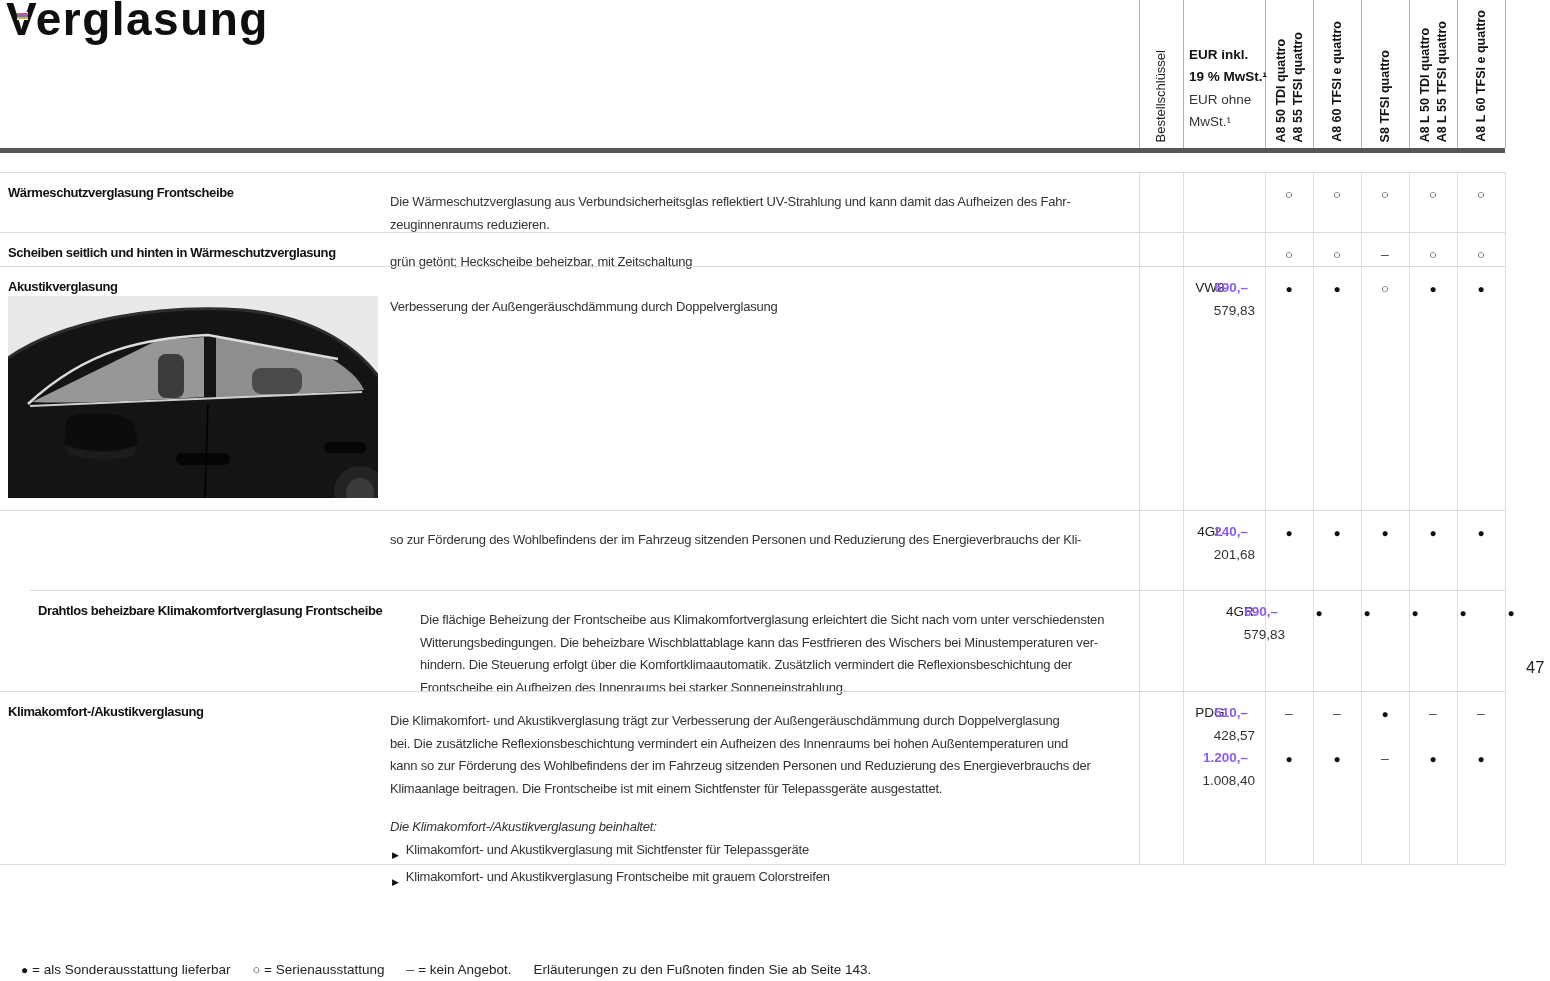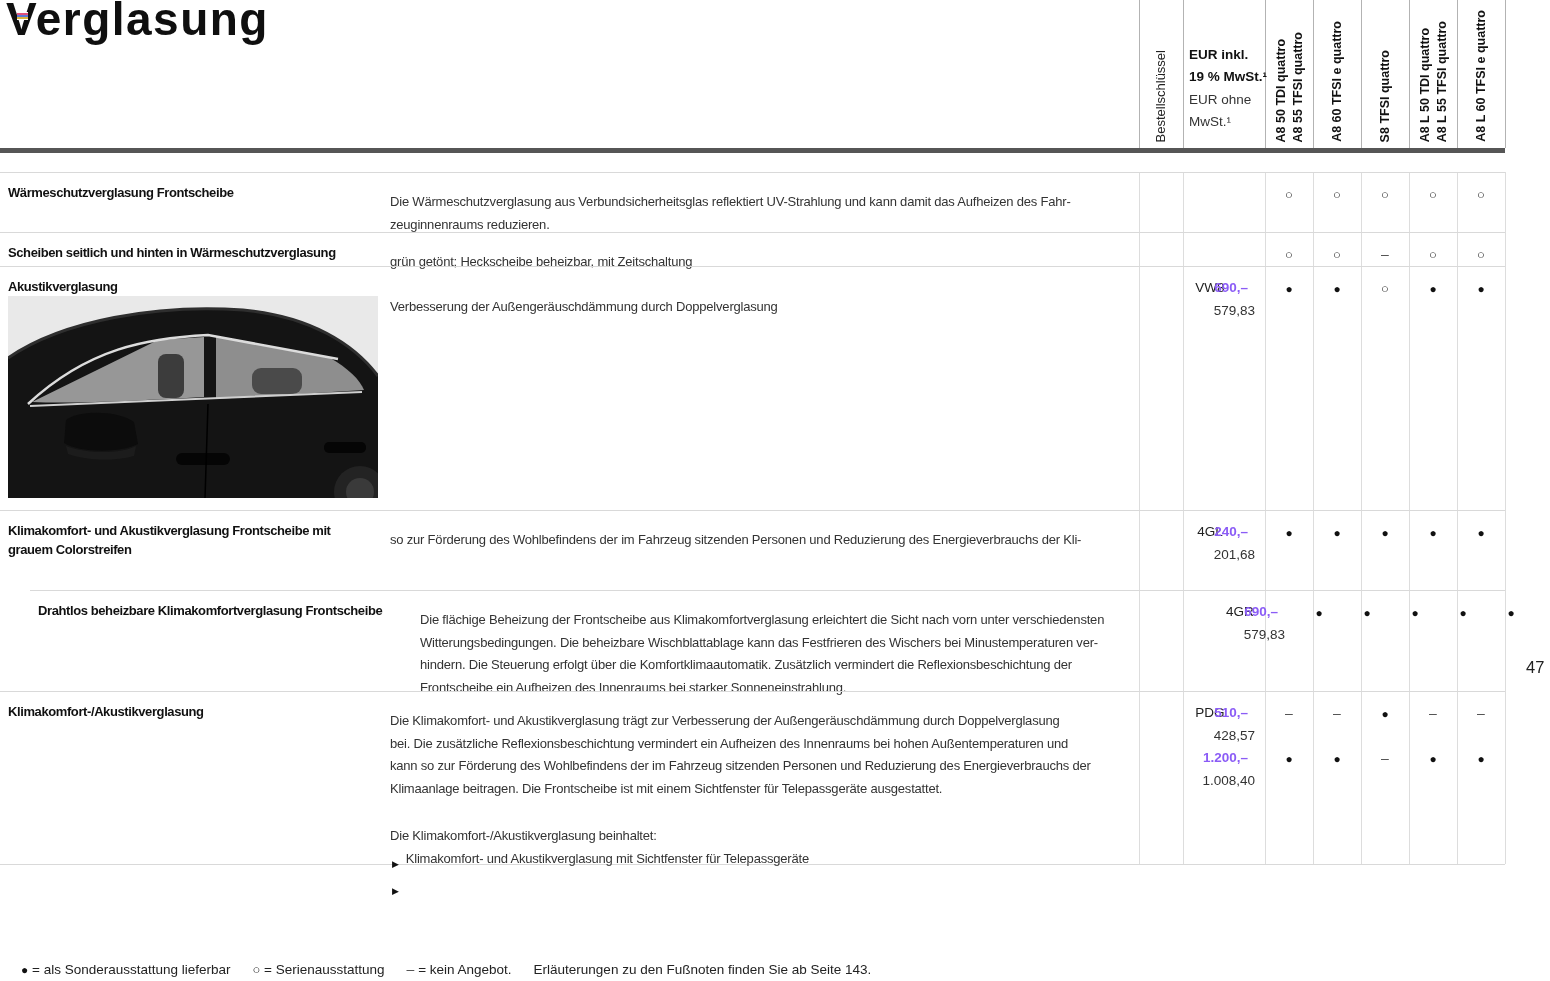"Klimakomfort- und Akustikverglasung" div.cl { html: <div>Klimakomfort- und Akustikverglasung Frontscheibe mit<br>grauem Colorstreifen</div> -> none }
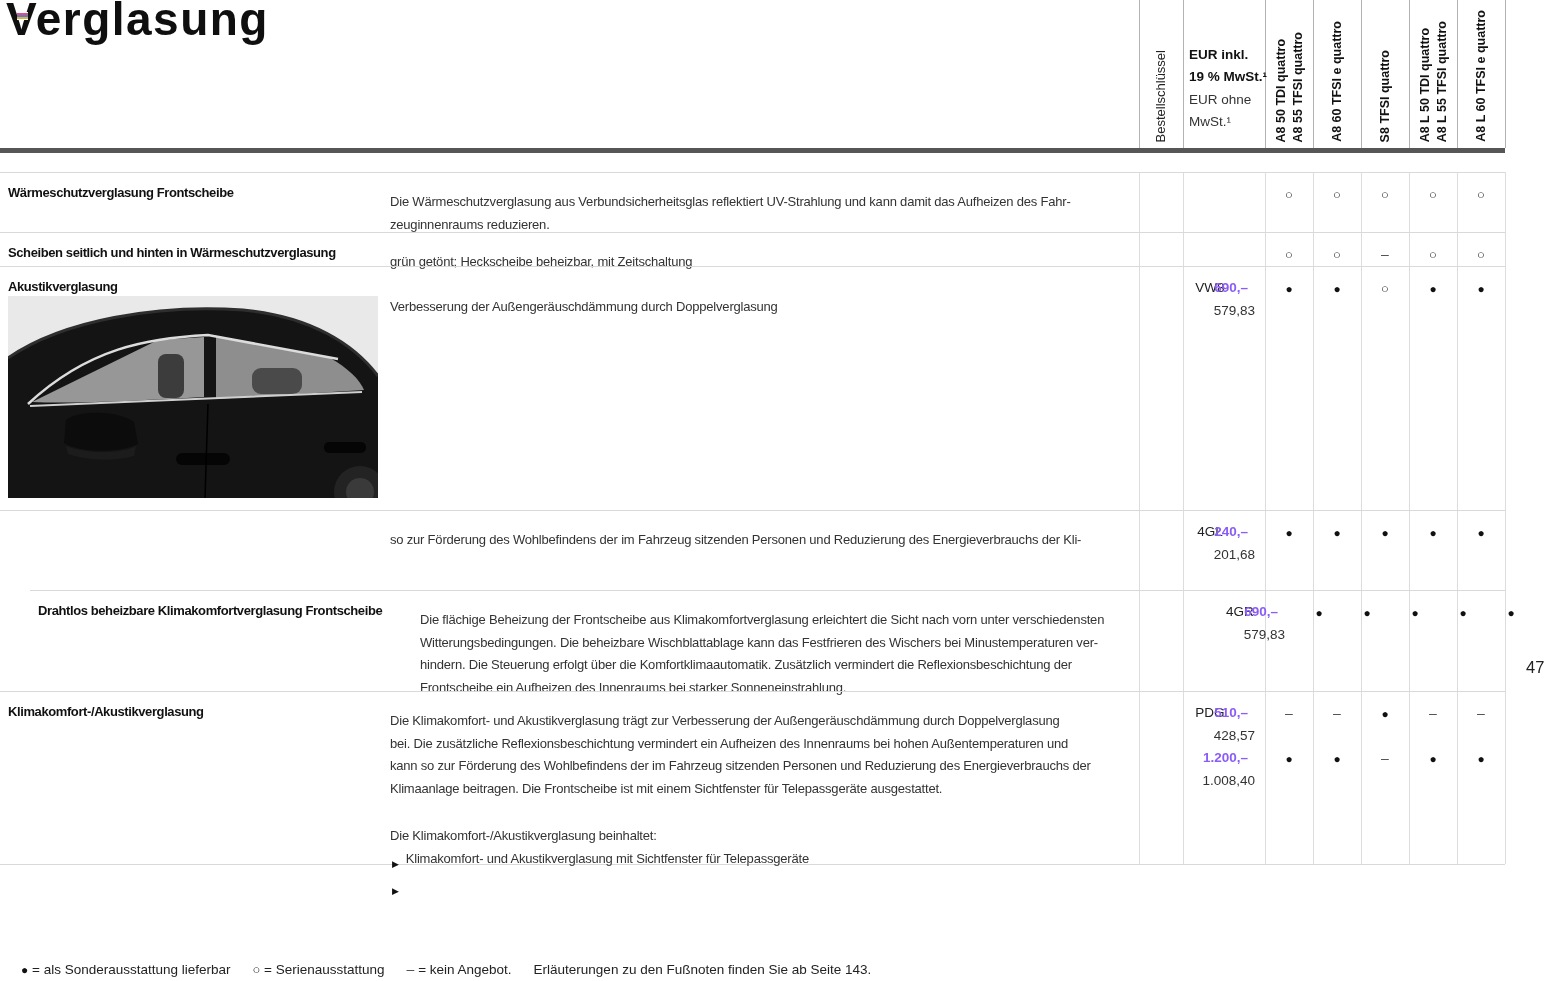"Die Klimakomfort-/Akustikverglasung" .cd .sub { font-style: none -> italic; margin-top: 25px -> 16px }
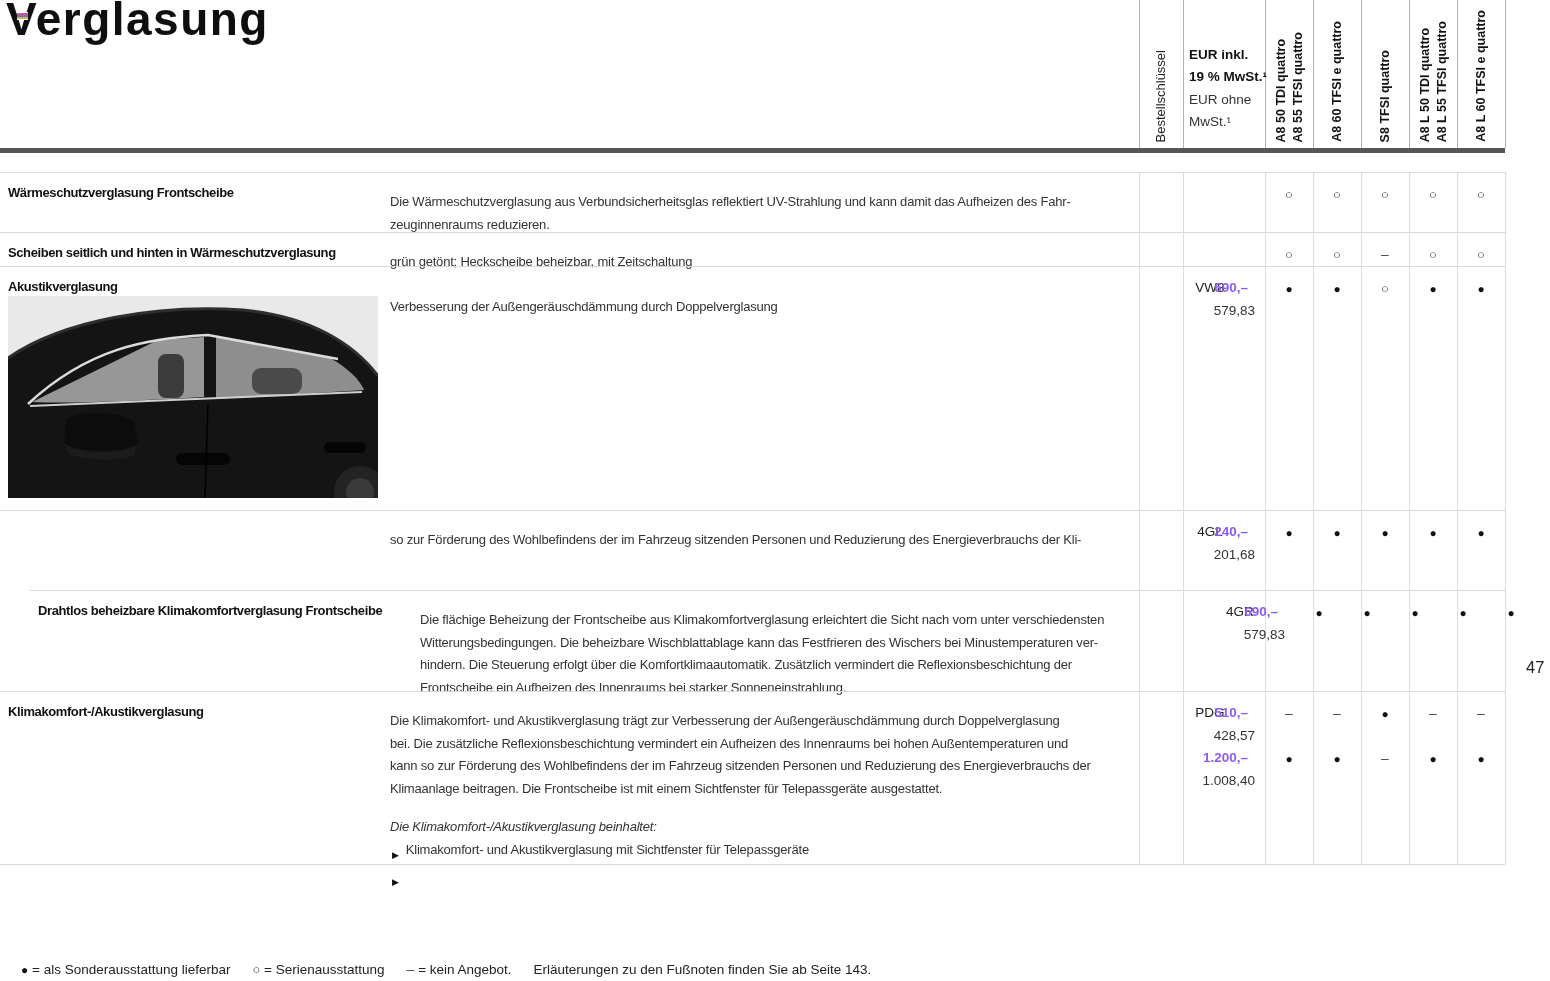"Klimakomfort- und Akustikverglasung" div { html: none -> <div>Klimakomfort- und Akustikverglasung Frontscheibe mit grauem Colorstreifen</div> }
